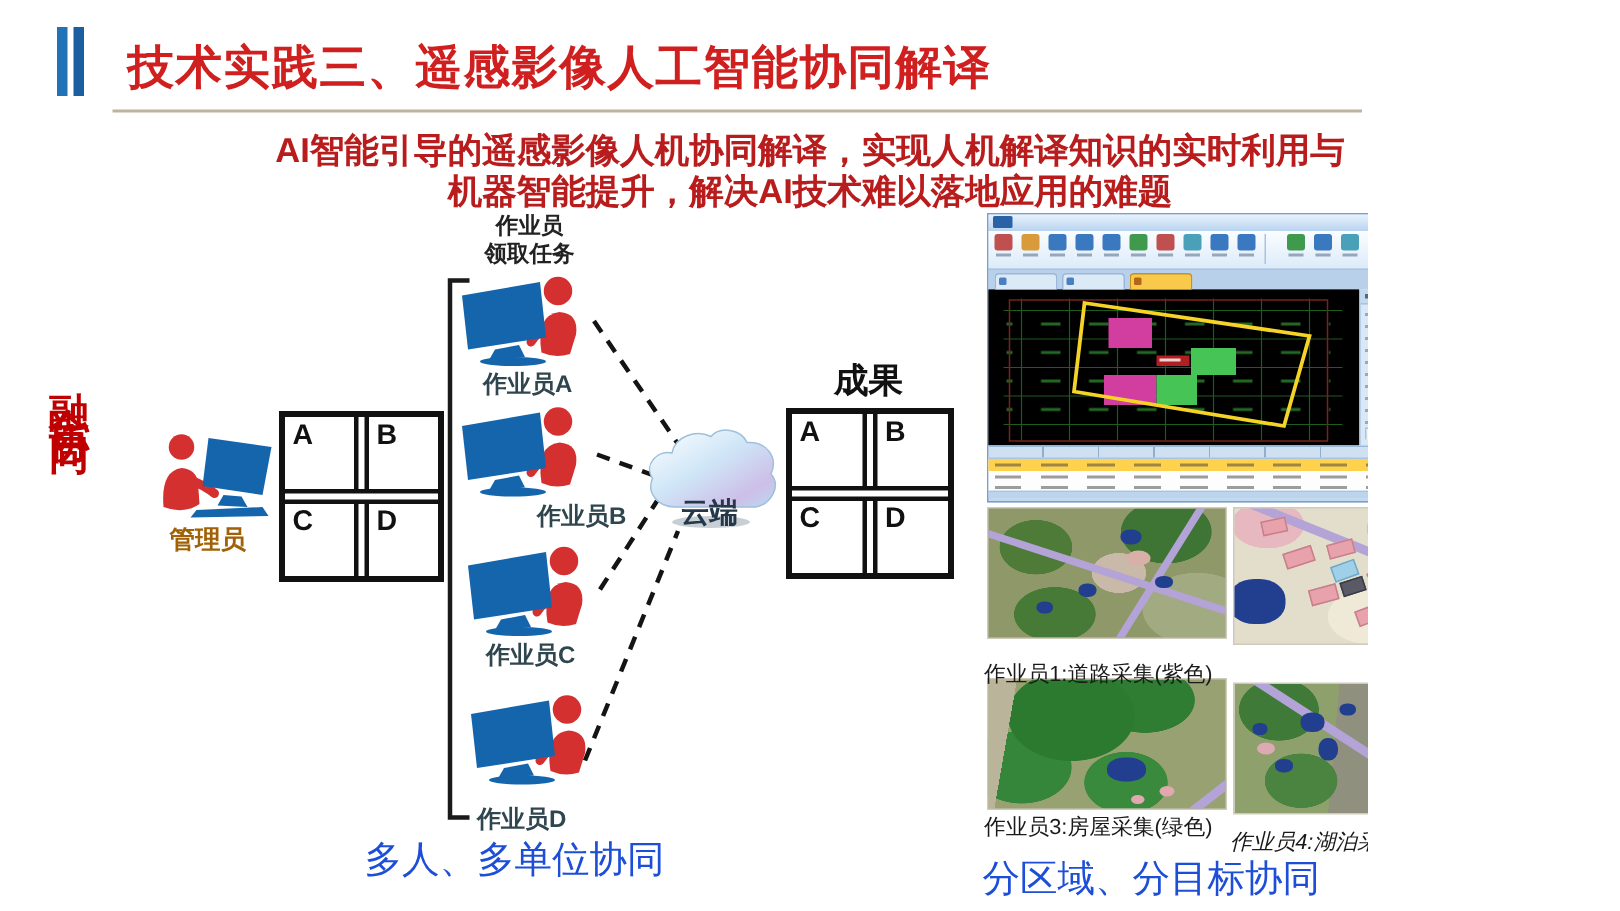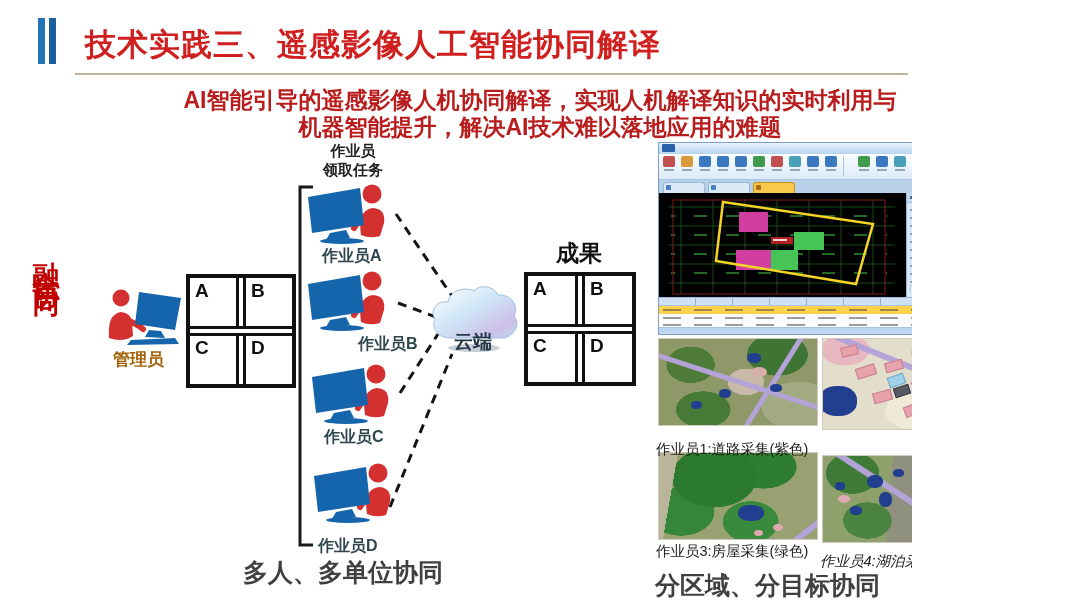"多人、多单位协同" .foot-cap { color: #404040 -> #1d4ed8; font-weight: bold -> normal }
